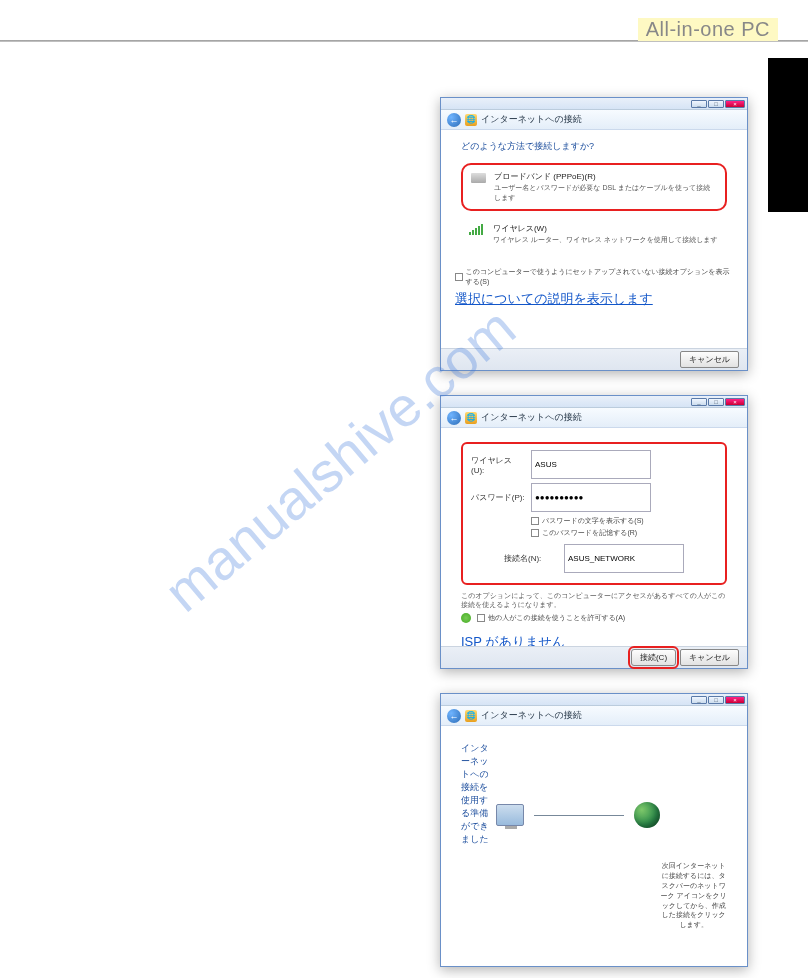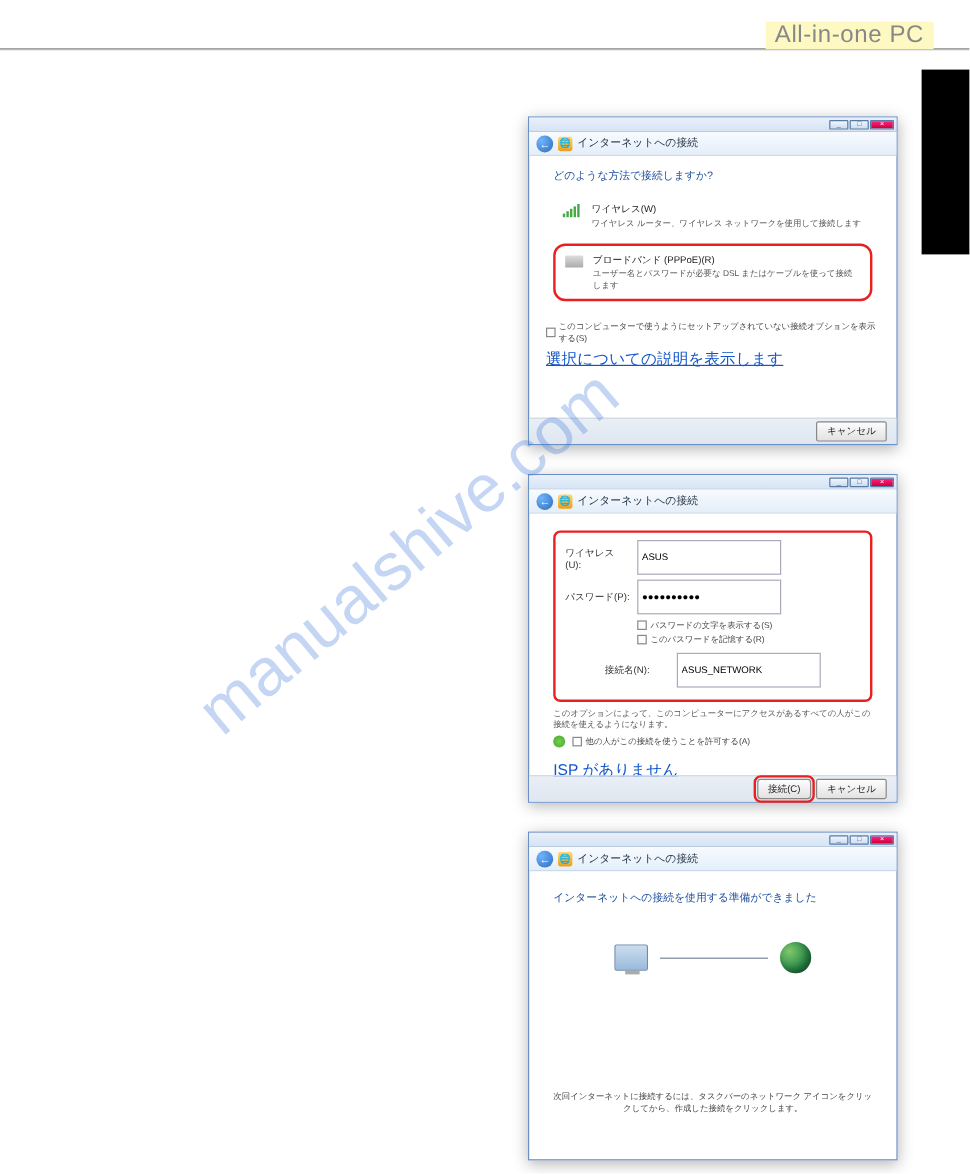"ワイヤレス(W)" div.option { order: before "ブロードバンド (PPPoE)(R)" -> after "ブロードバンド (PPPoE)(R)" }
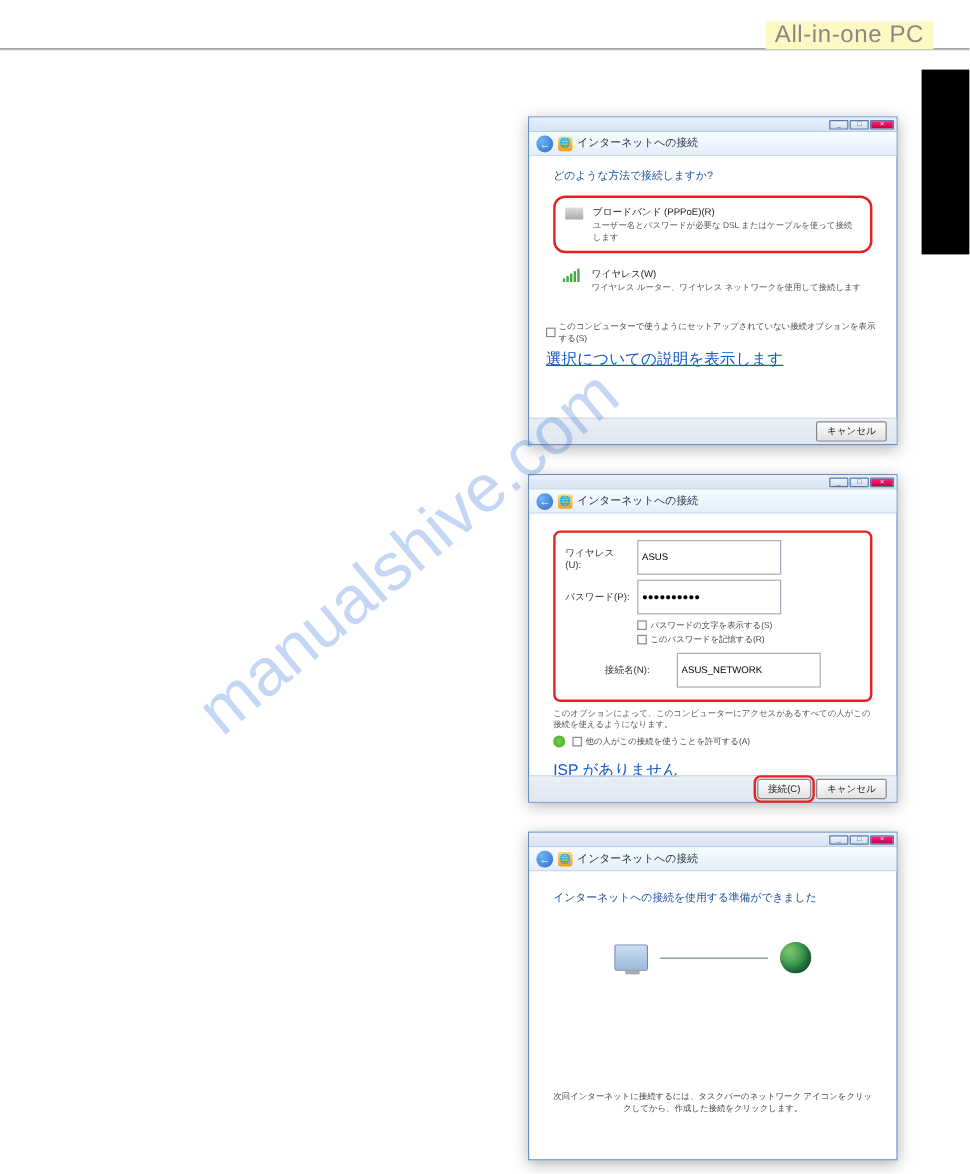"インターネットへの接続を使用する準備ができました" .d3 .content { flex-direction: column -> row }
